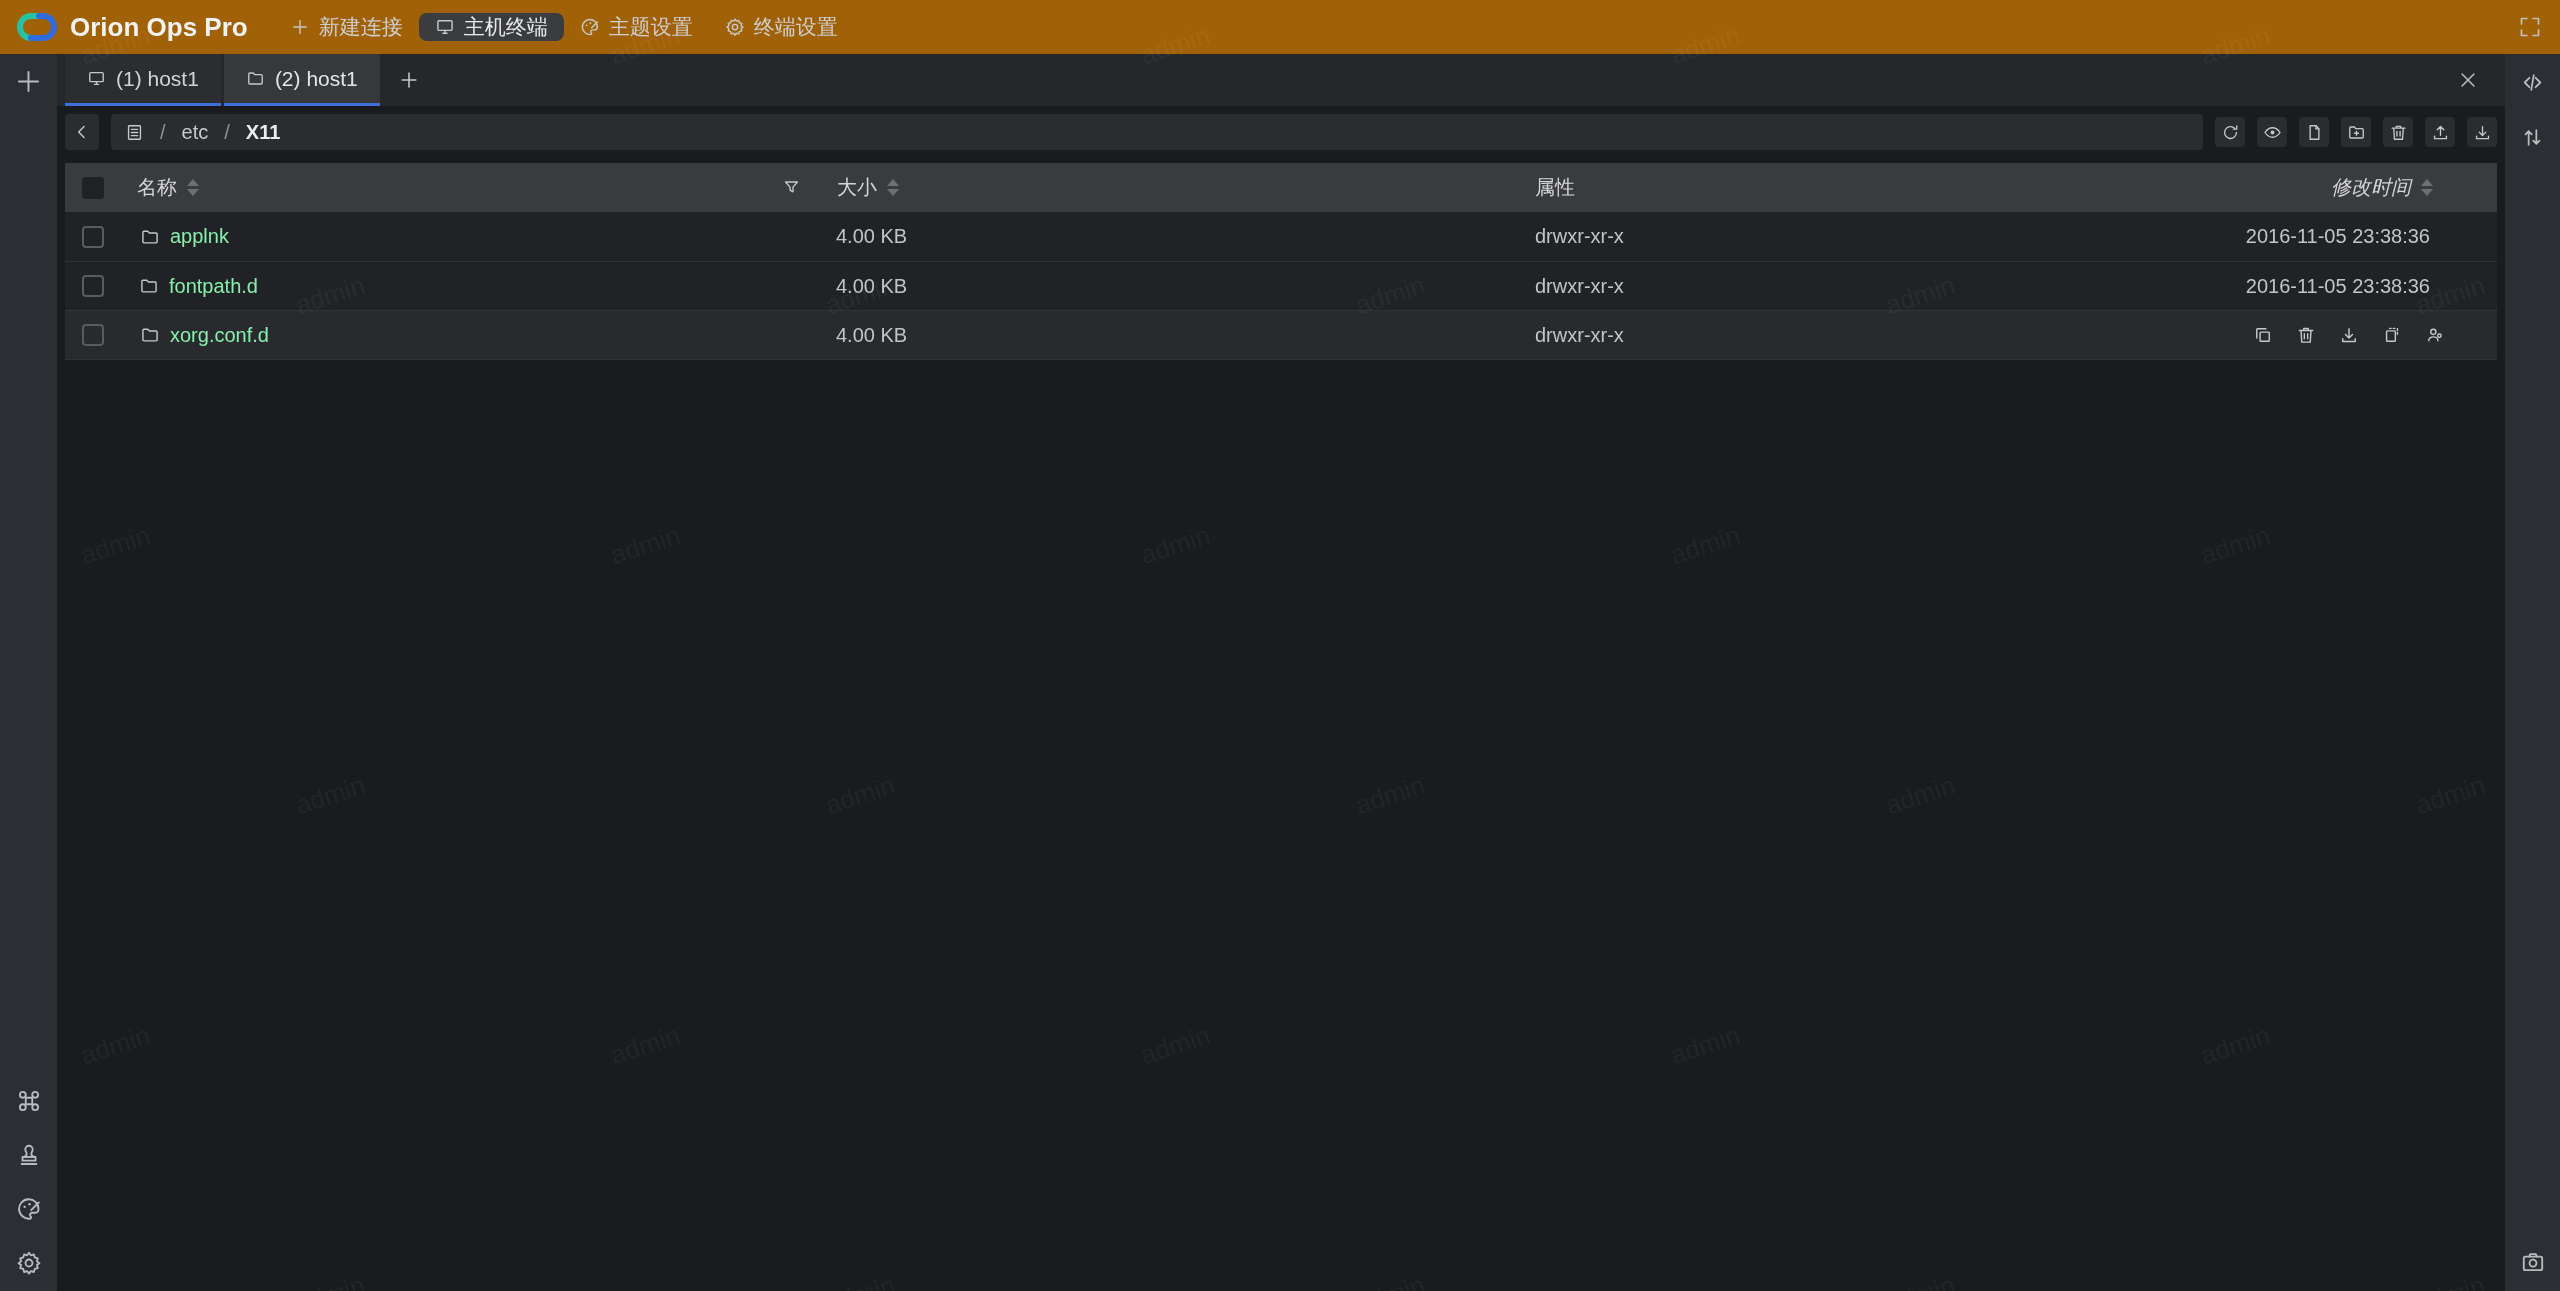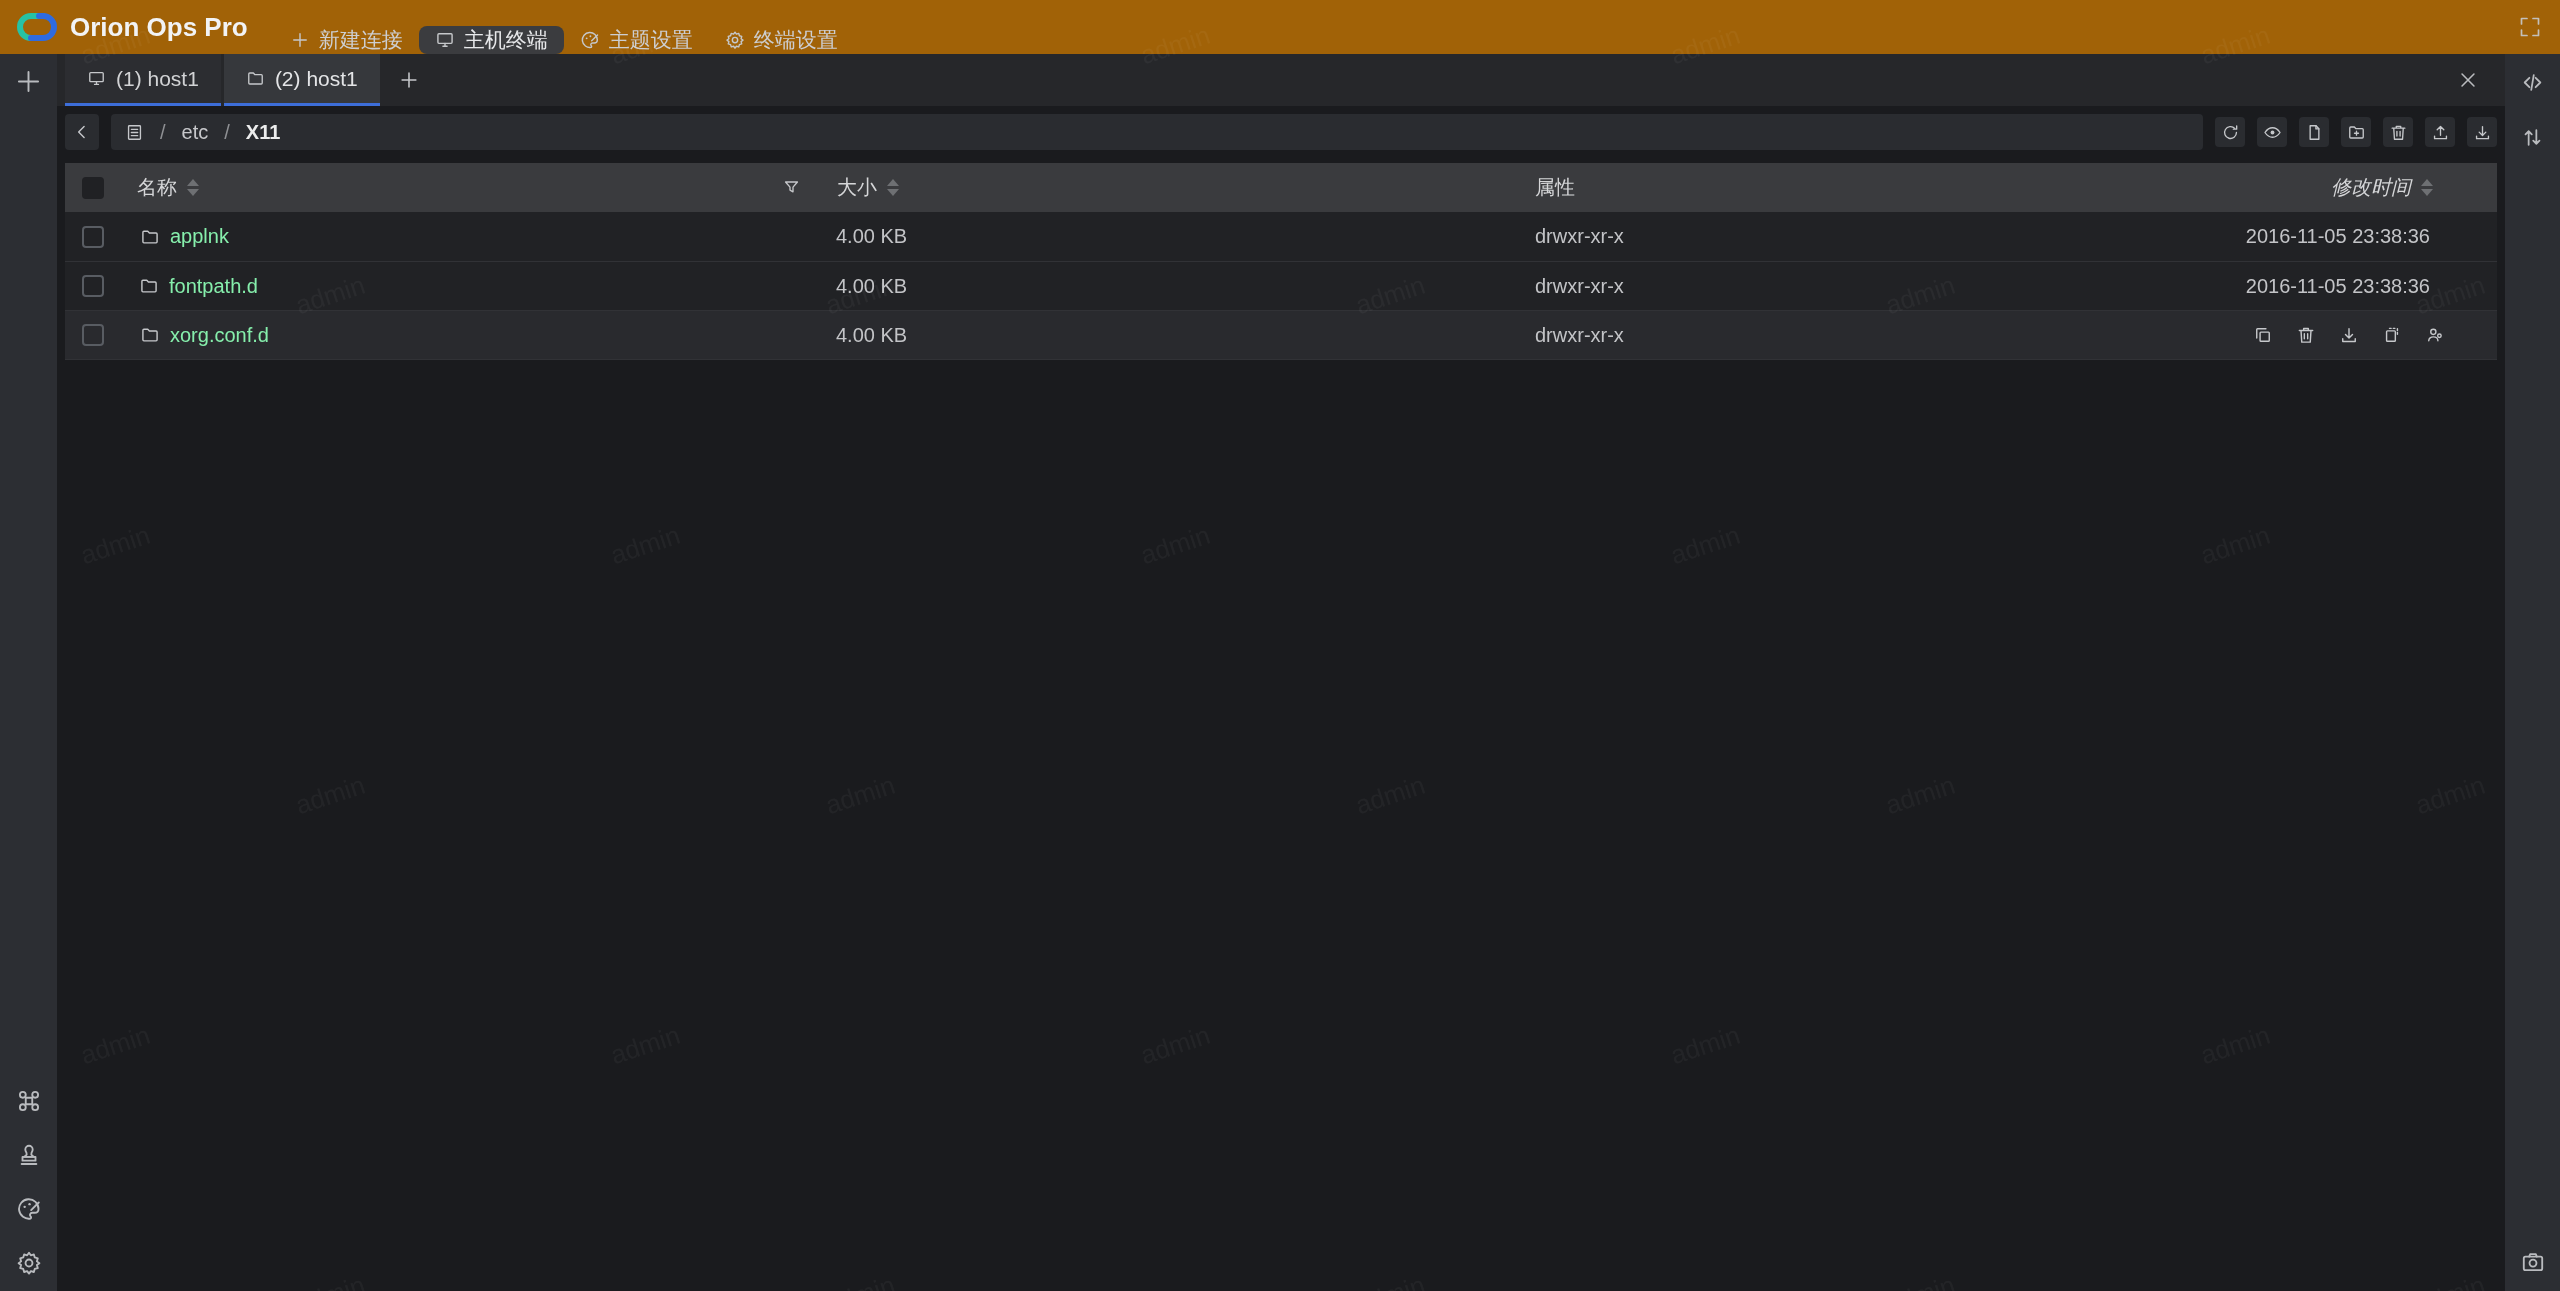"新建连接" .nav-items { align-items: flex-end -> center }
